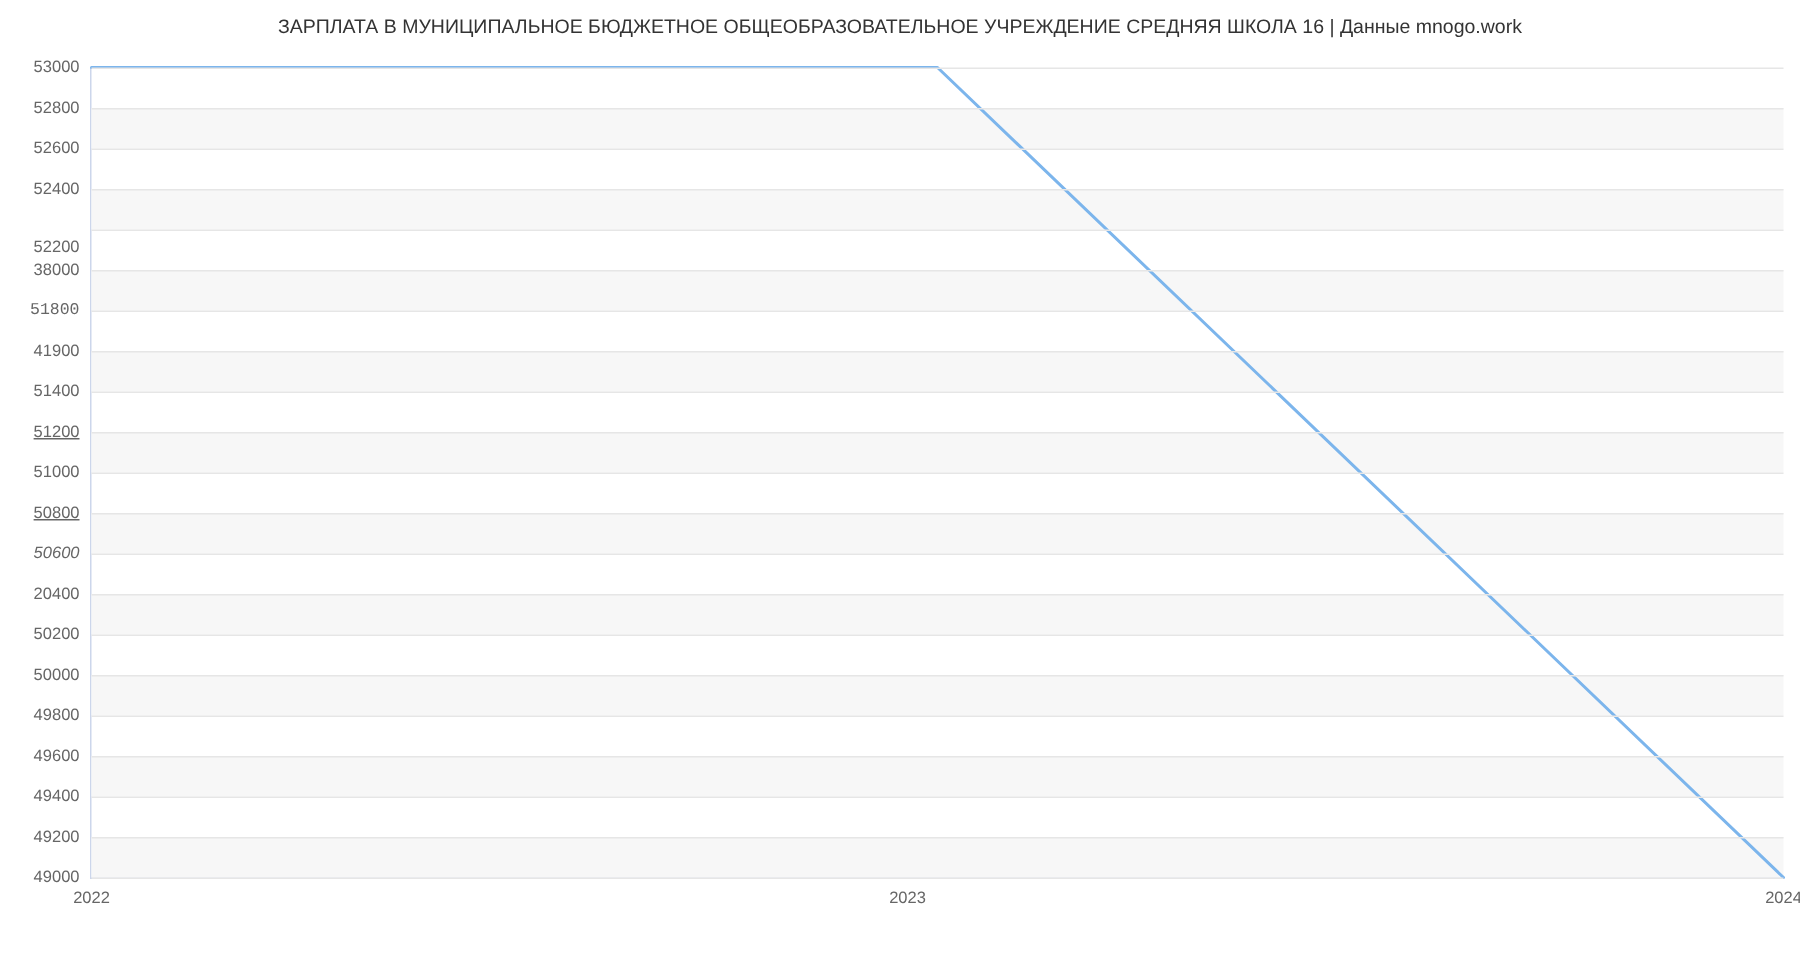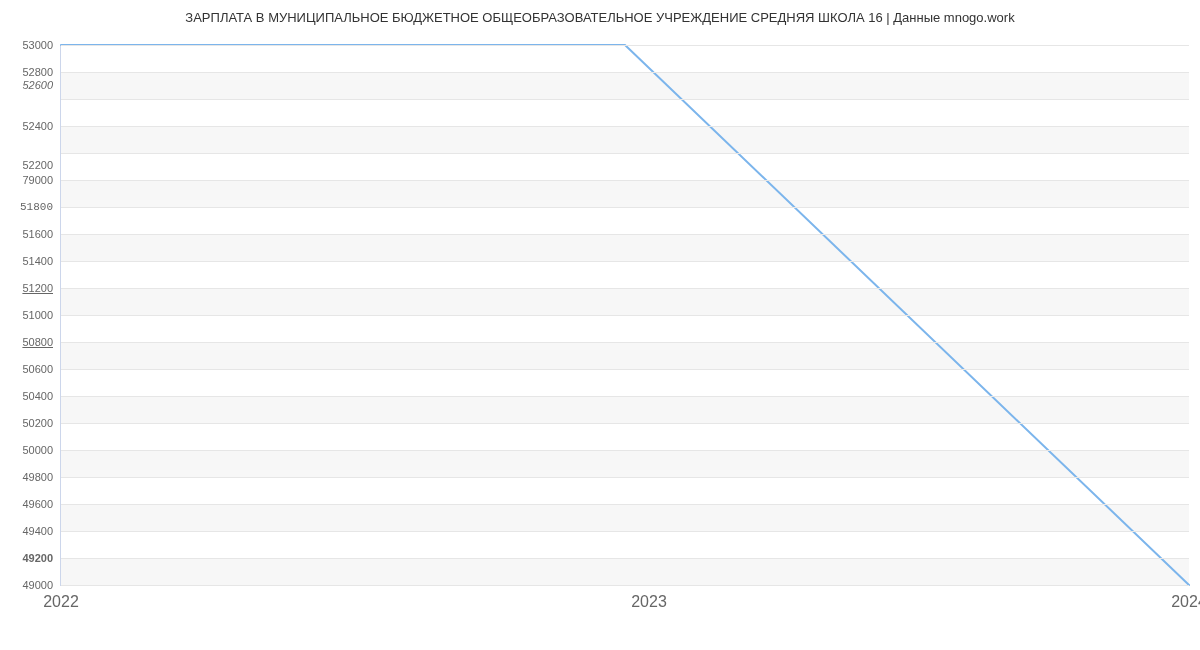"52600" div.ytick { font-style: italic -> none; top: 40px -> 54px }
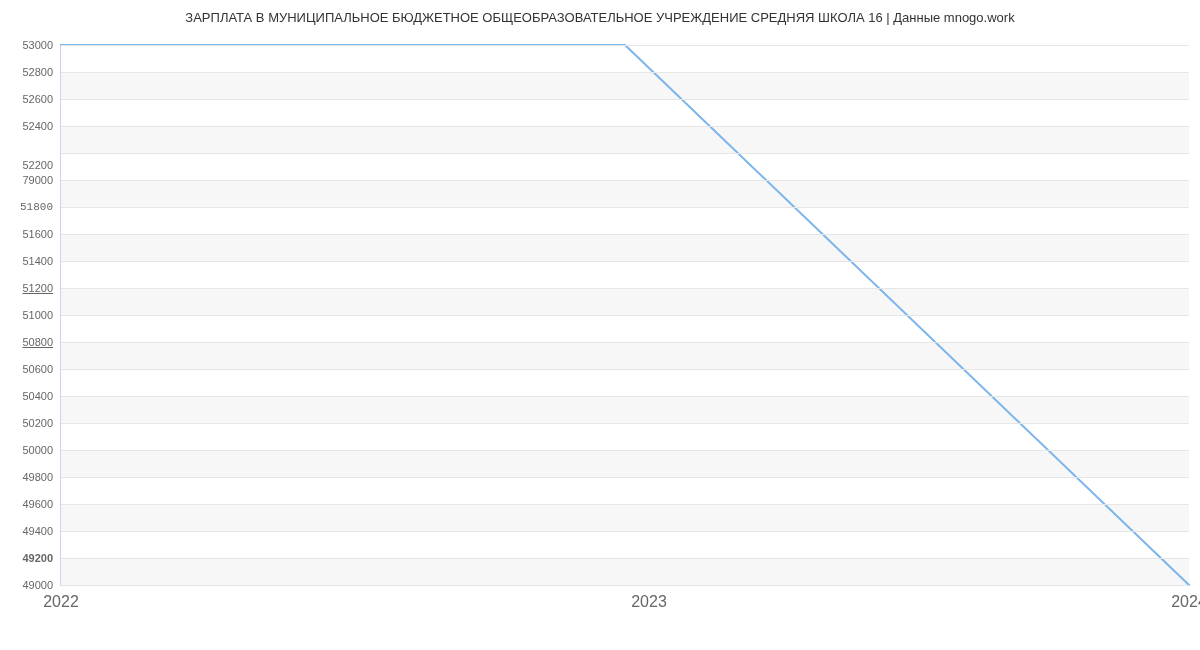"79000" div.ytick { text: 79000 -> 38000 }
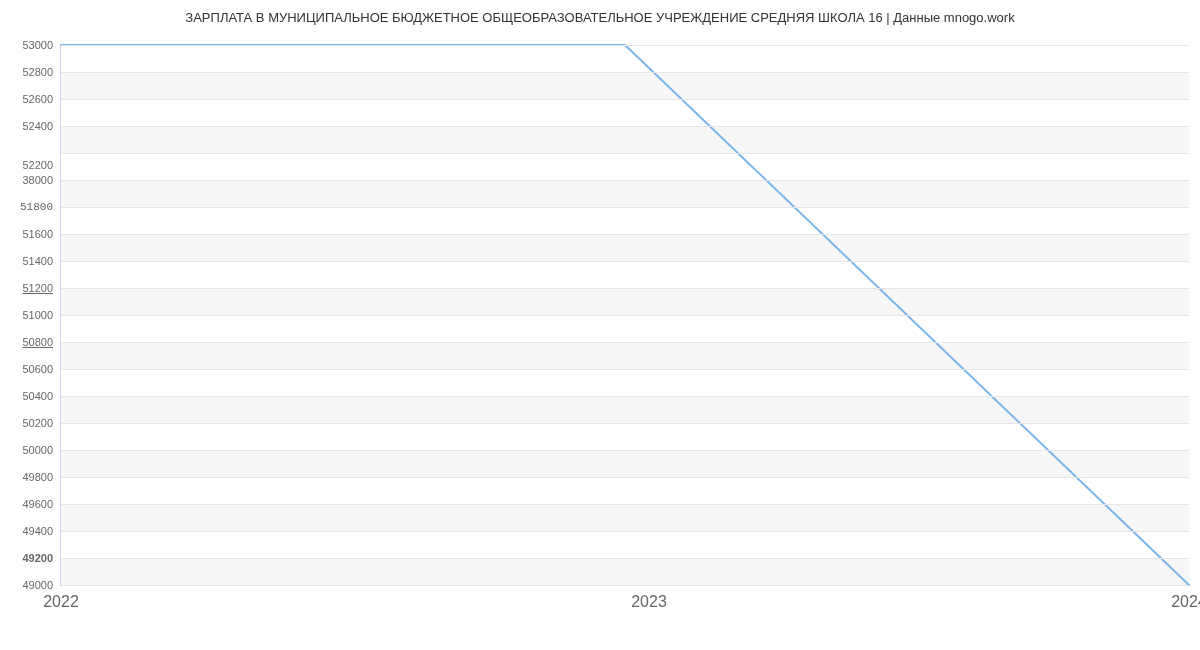"51600" div.ytick { text: 51600 -> 41900 }
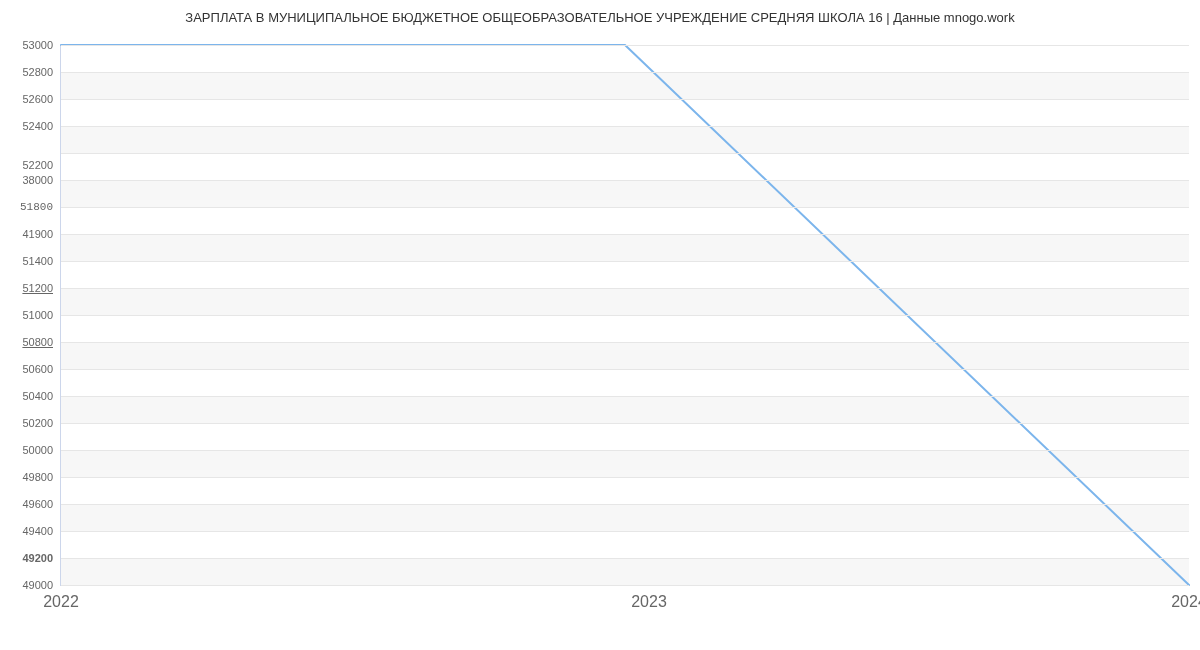"50600" div.ytick { font-style: none -> italic }
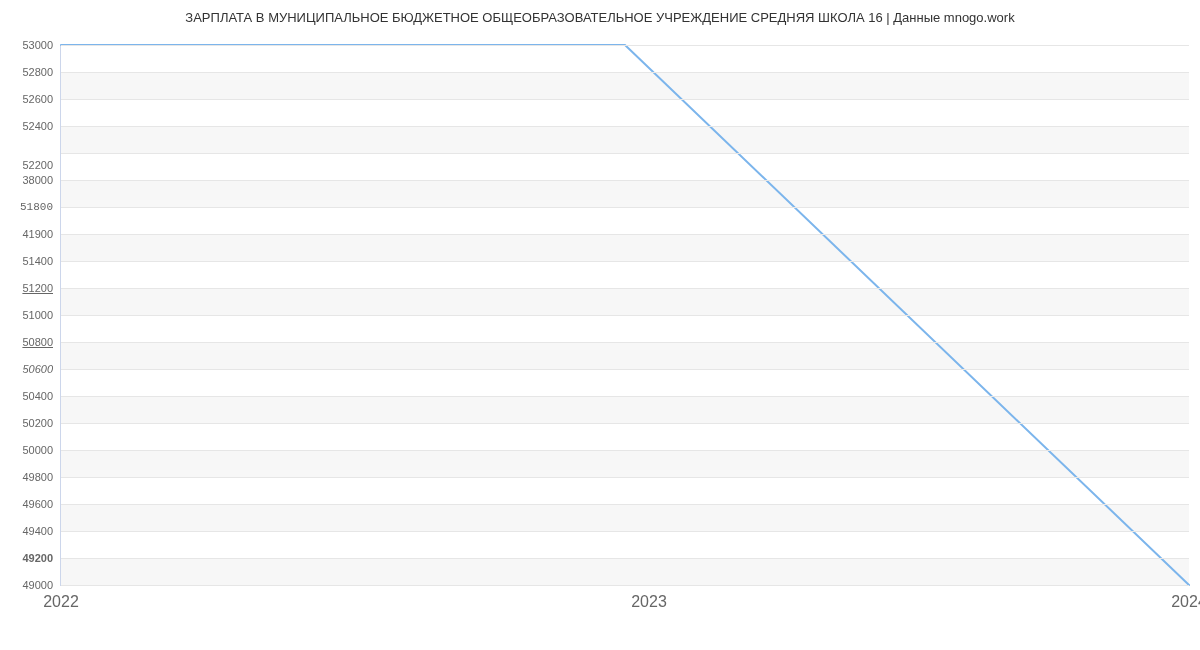"50400" div.ytick { text: 50400 -> 20400 }
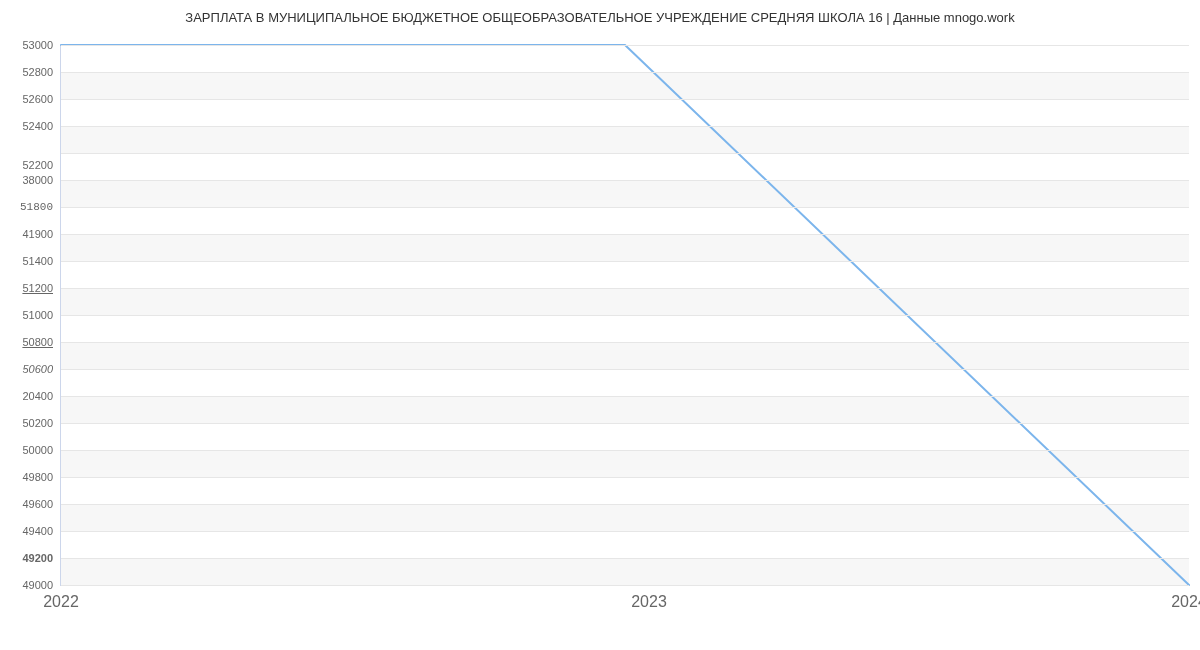"49200" div.ytick { font-weight: bold -> none }
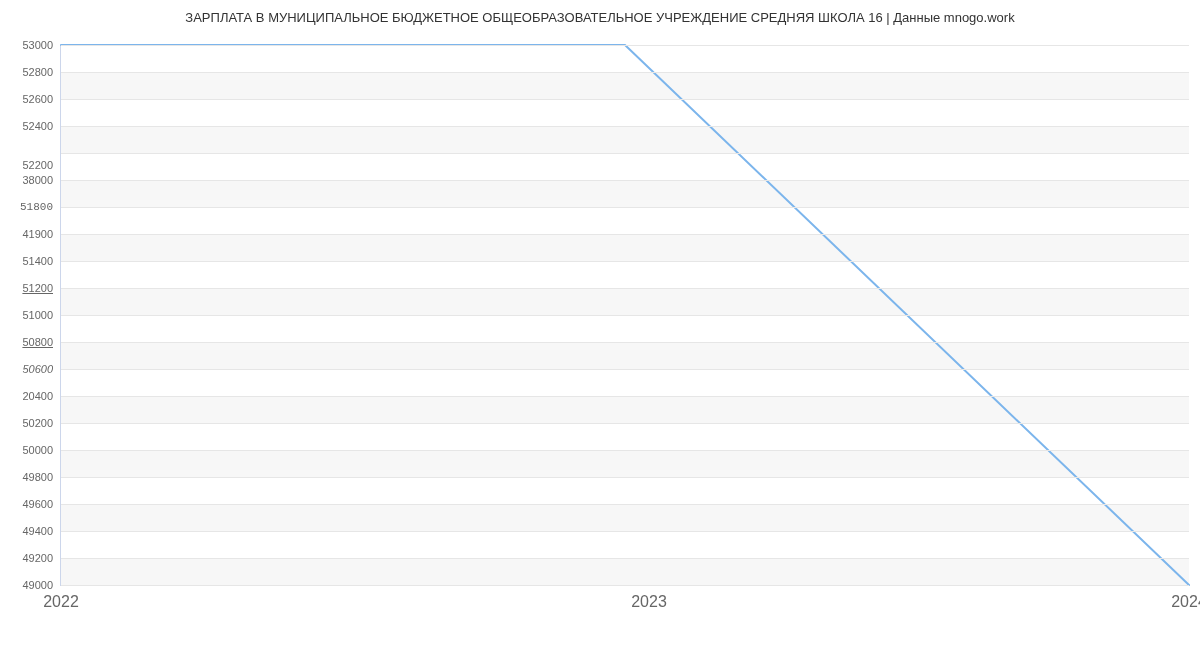"2022" .xtick { font-size: 16px -> 11px }
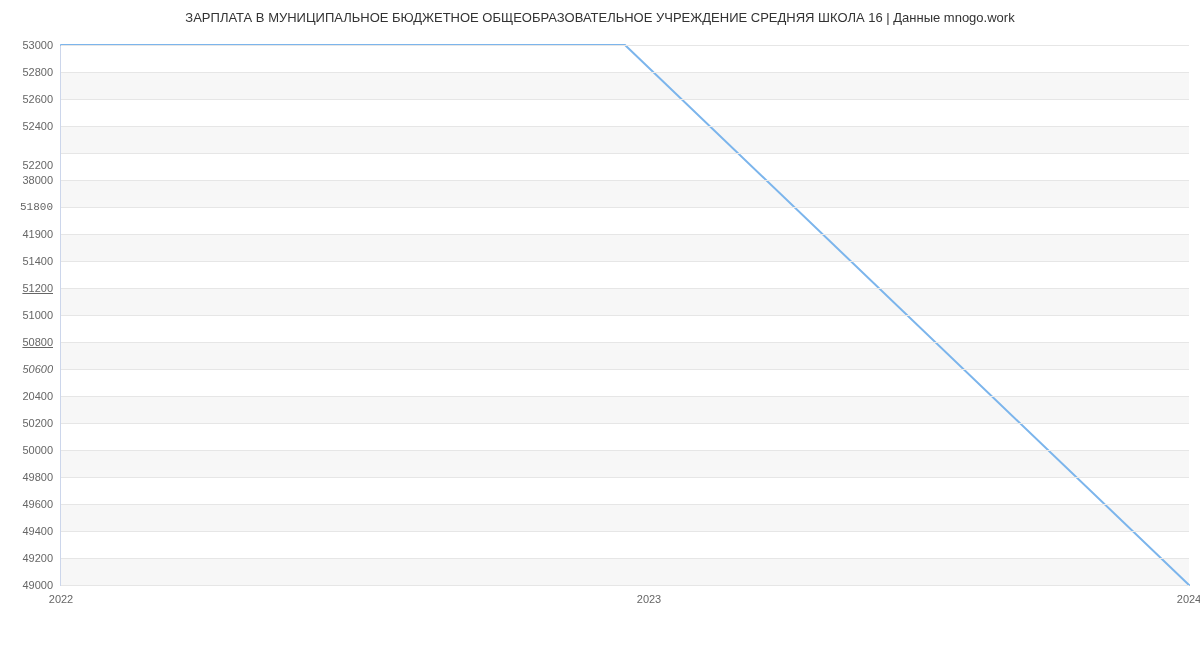"2023" div.xtick { left: 588px -> 544px }
